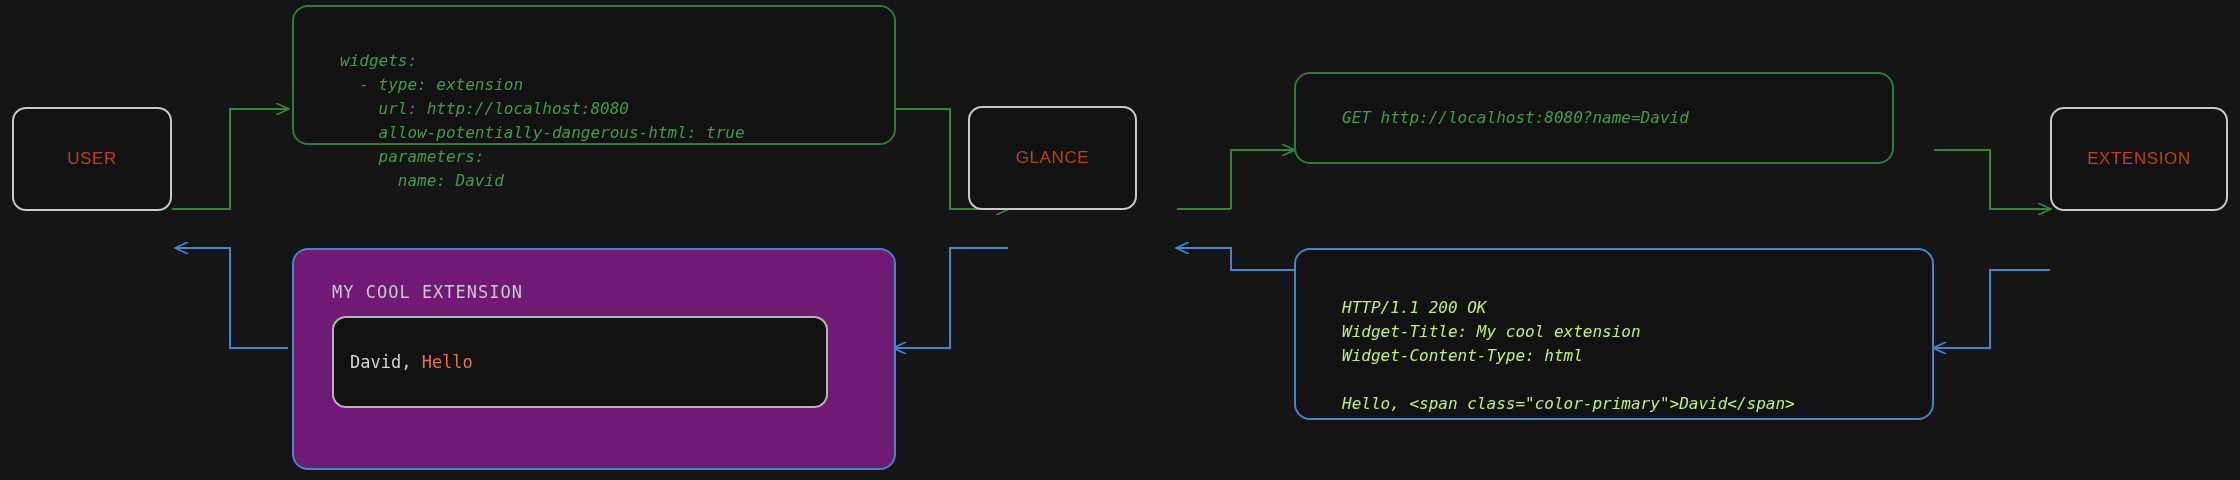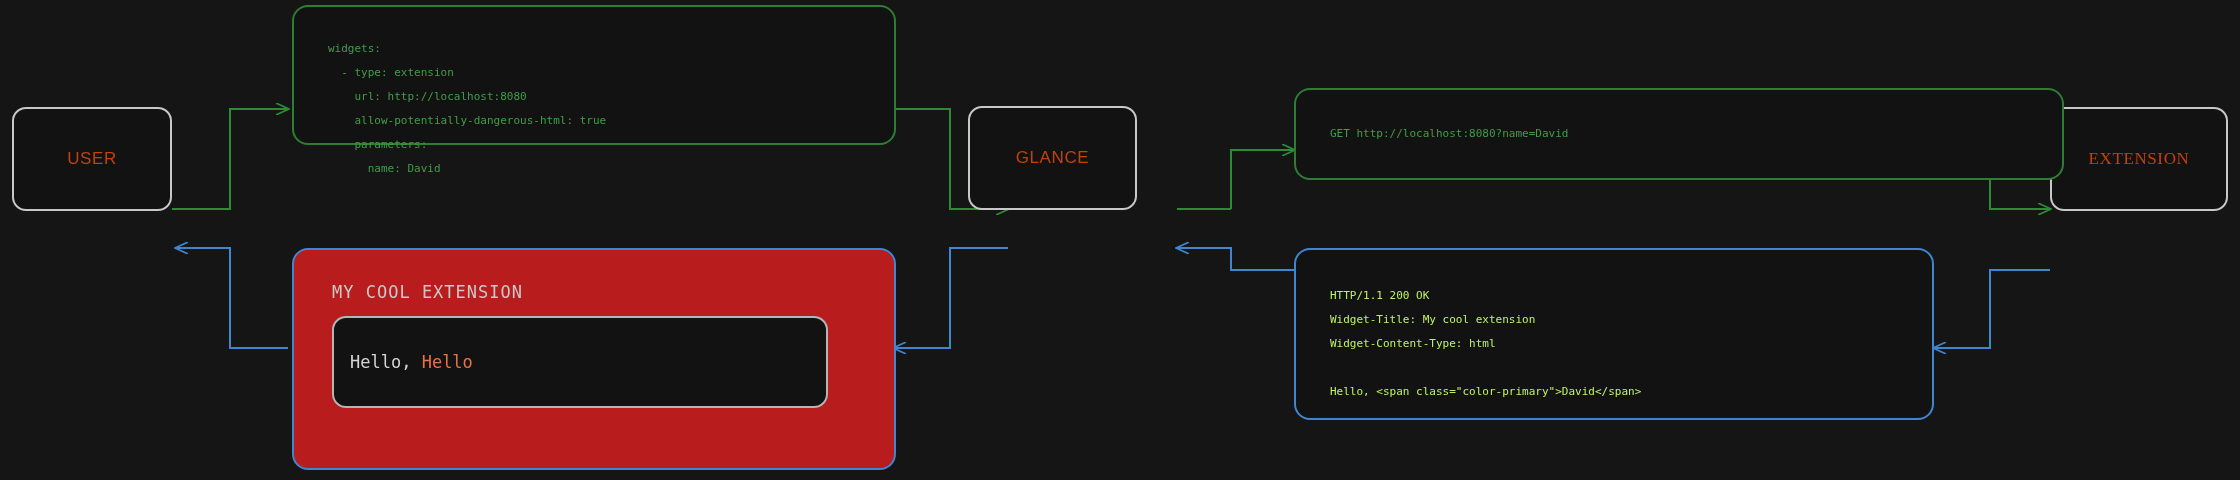"widgets:" pre.code { font-size: 11px -> 16px; font-style: none -> italic; margin: 4px -> 16px }
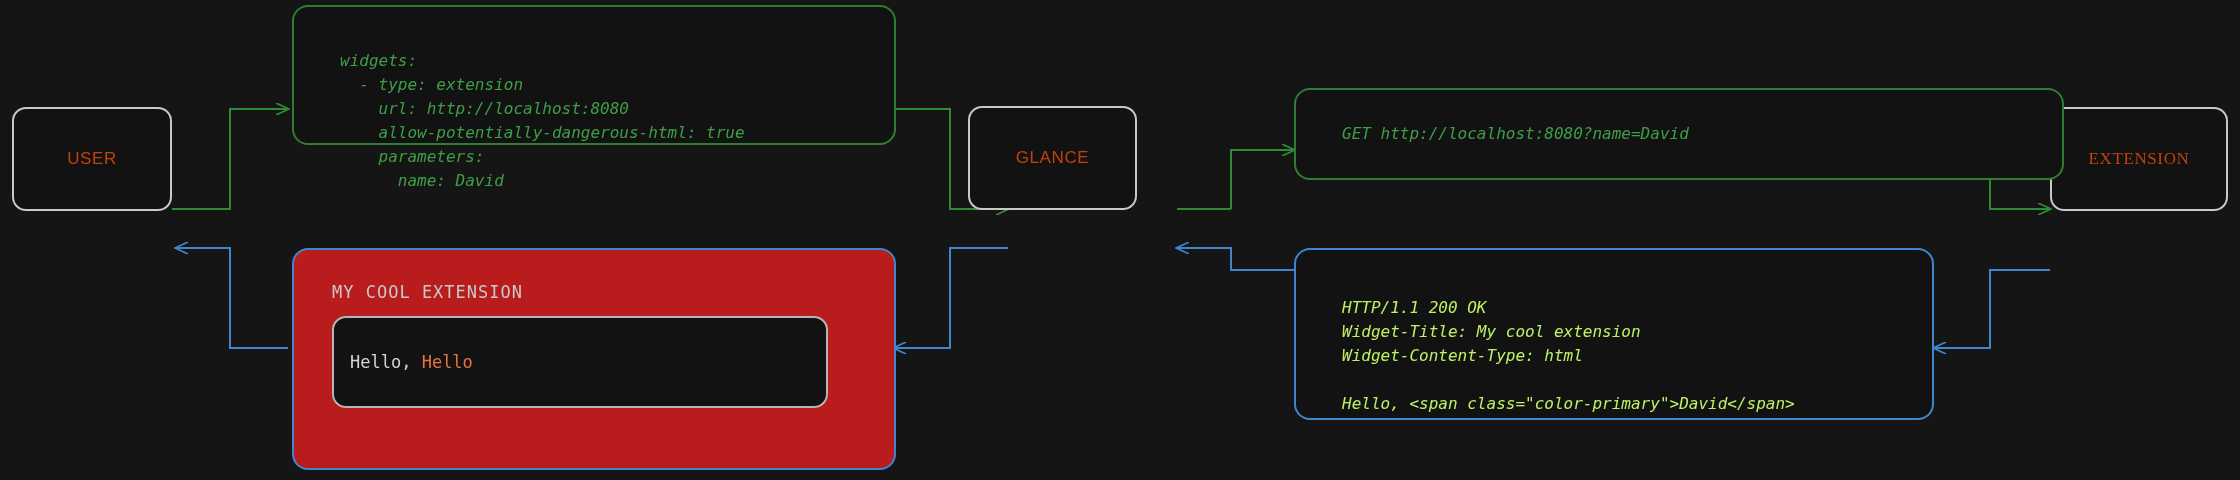"GET http://localhost:8080?name=David" div.codebox { top: 88px -> 72px; width: 770px -> 600px }
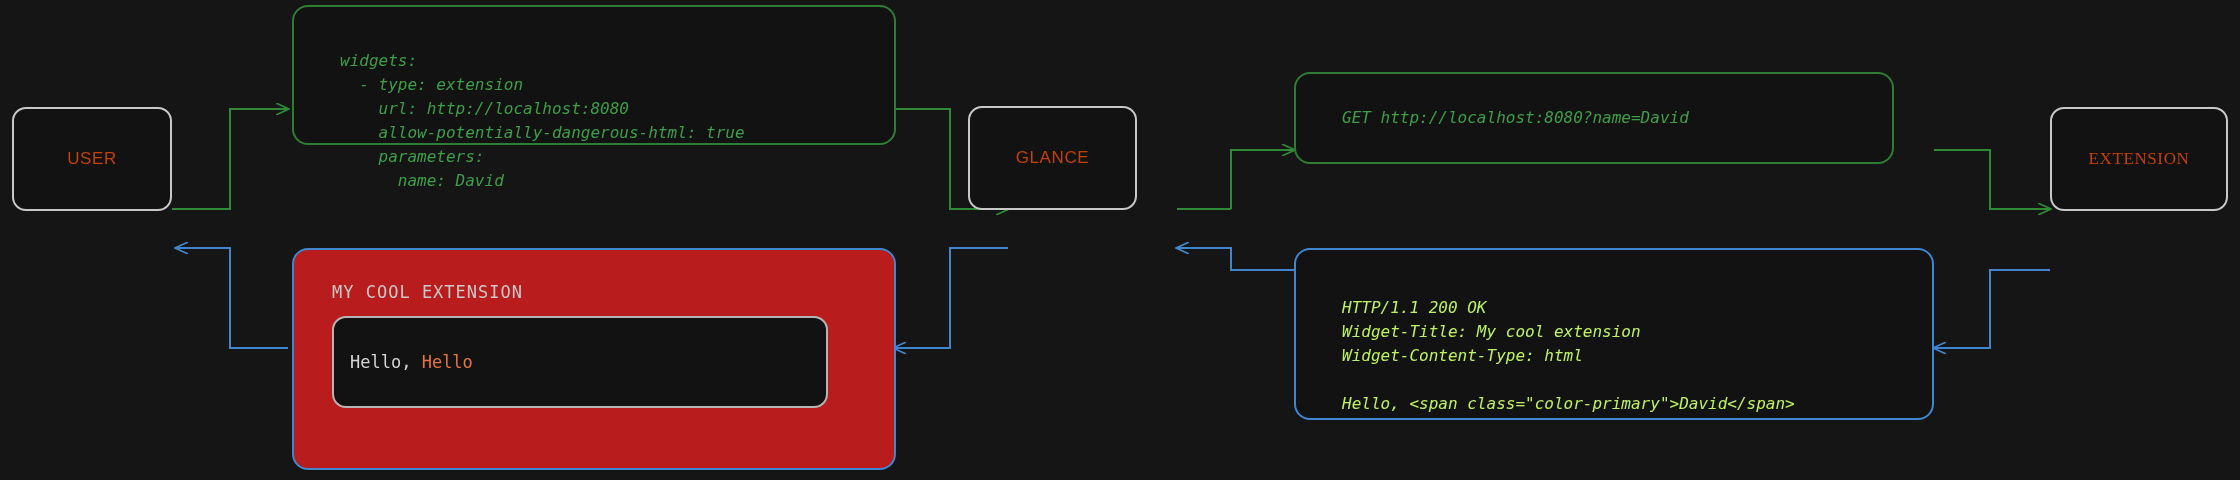"EXTENSION" .node-label.mono { font-family: Liberation Serif, serif -> Liberation Sans, sans-serif }
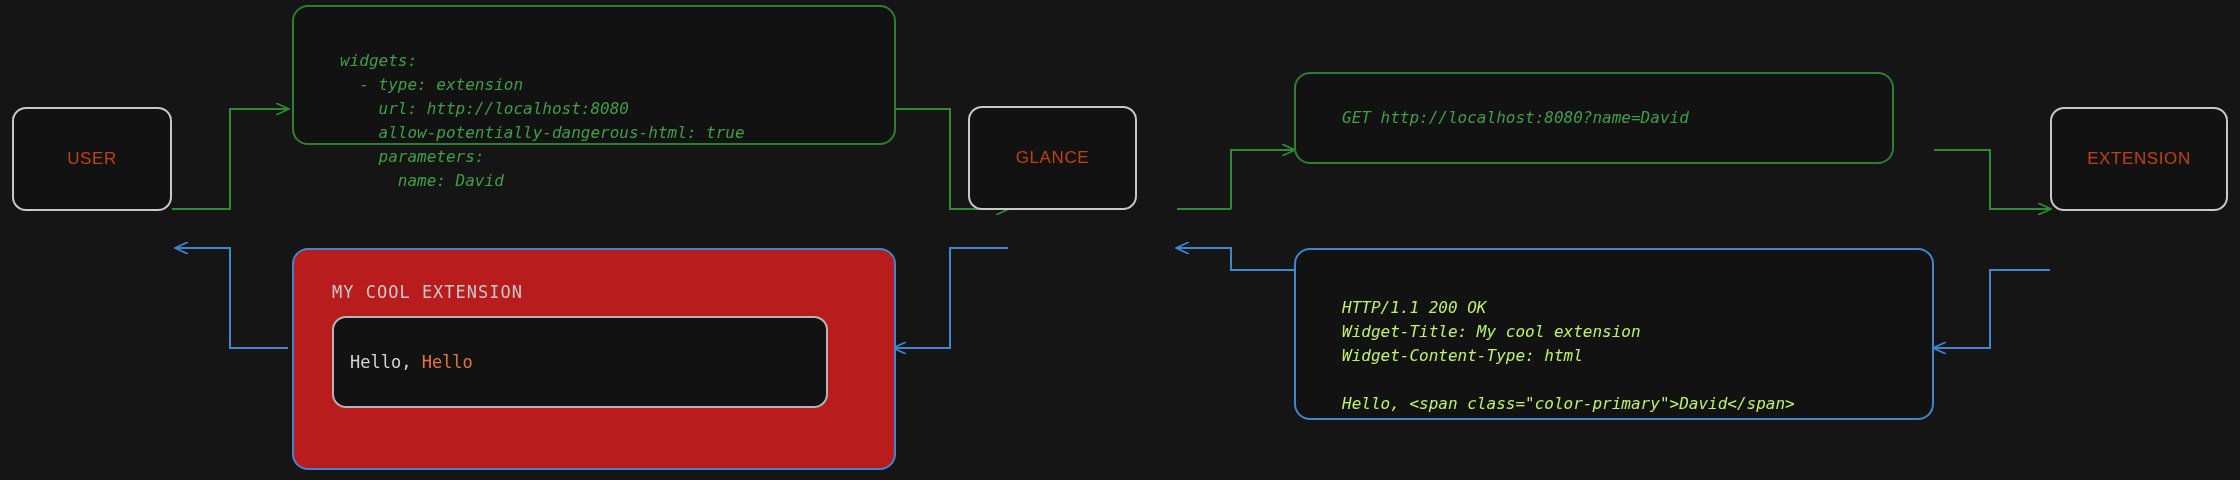"MY COOL EXTENSION" .widget-card { background: #b91c1c -> #701a75 }
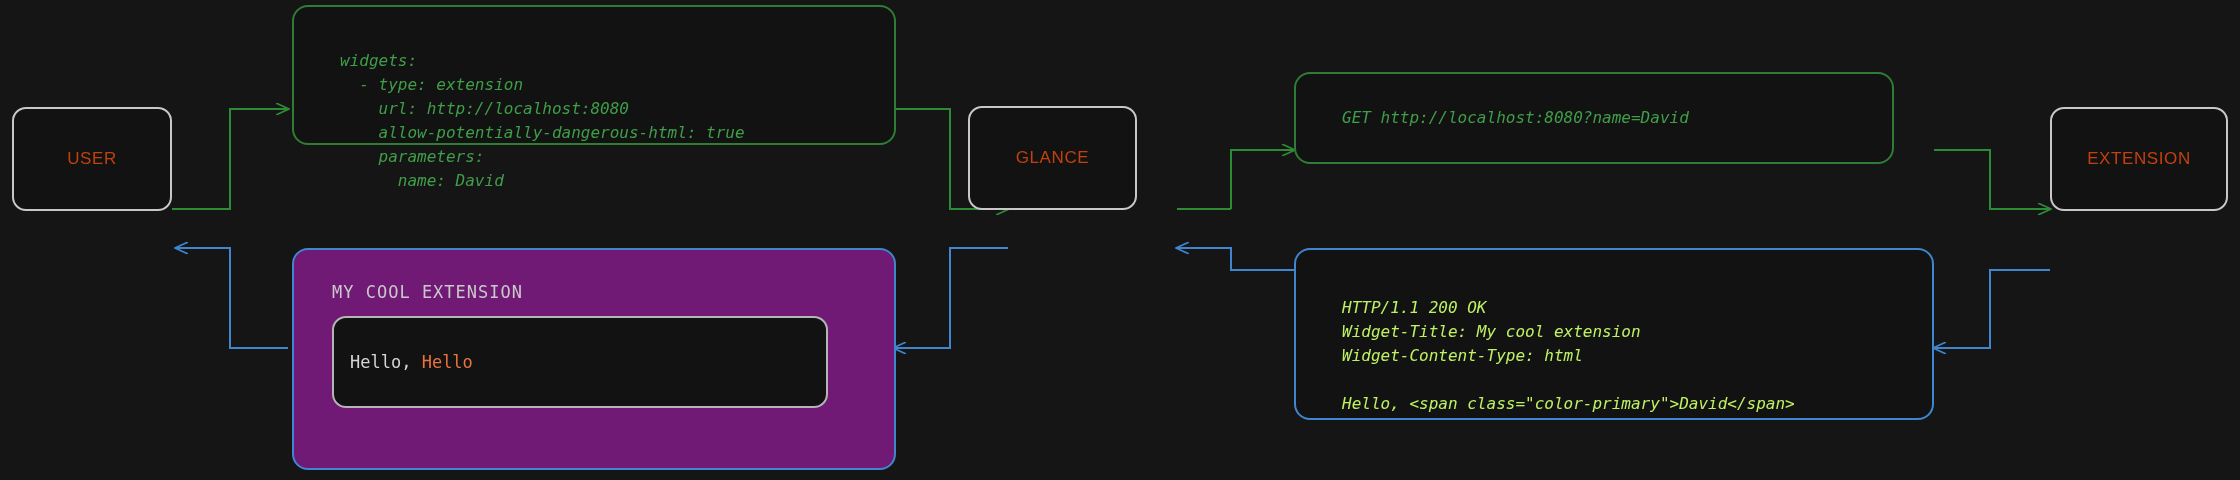"Hello," span { text: Hello -> David }
